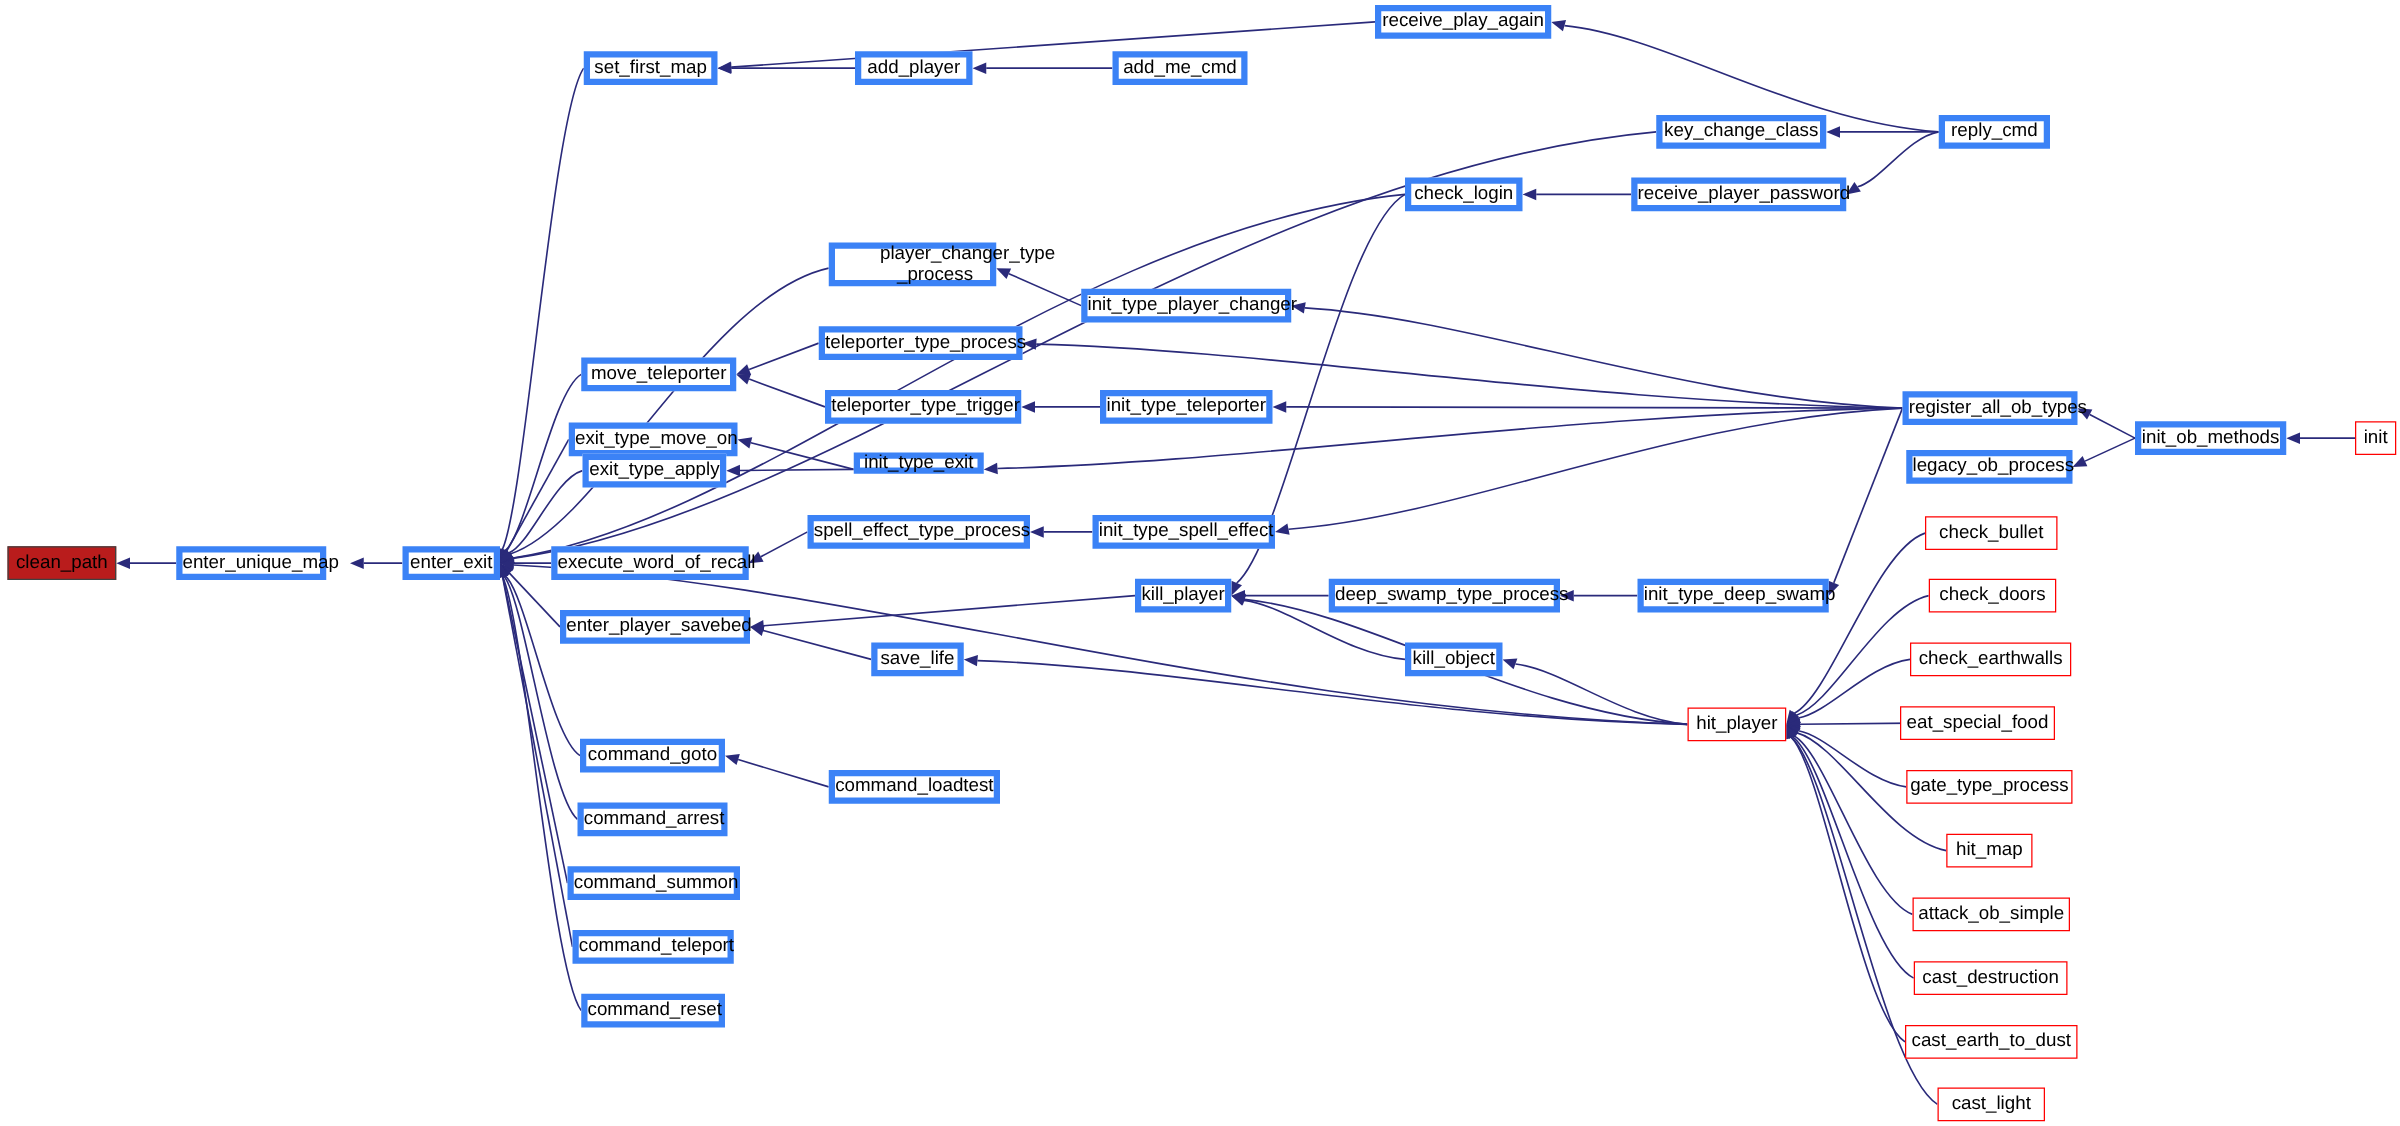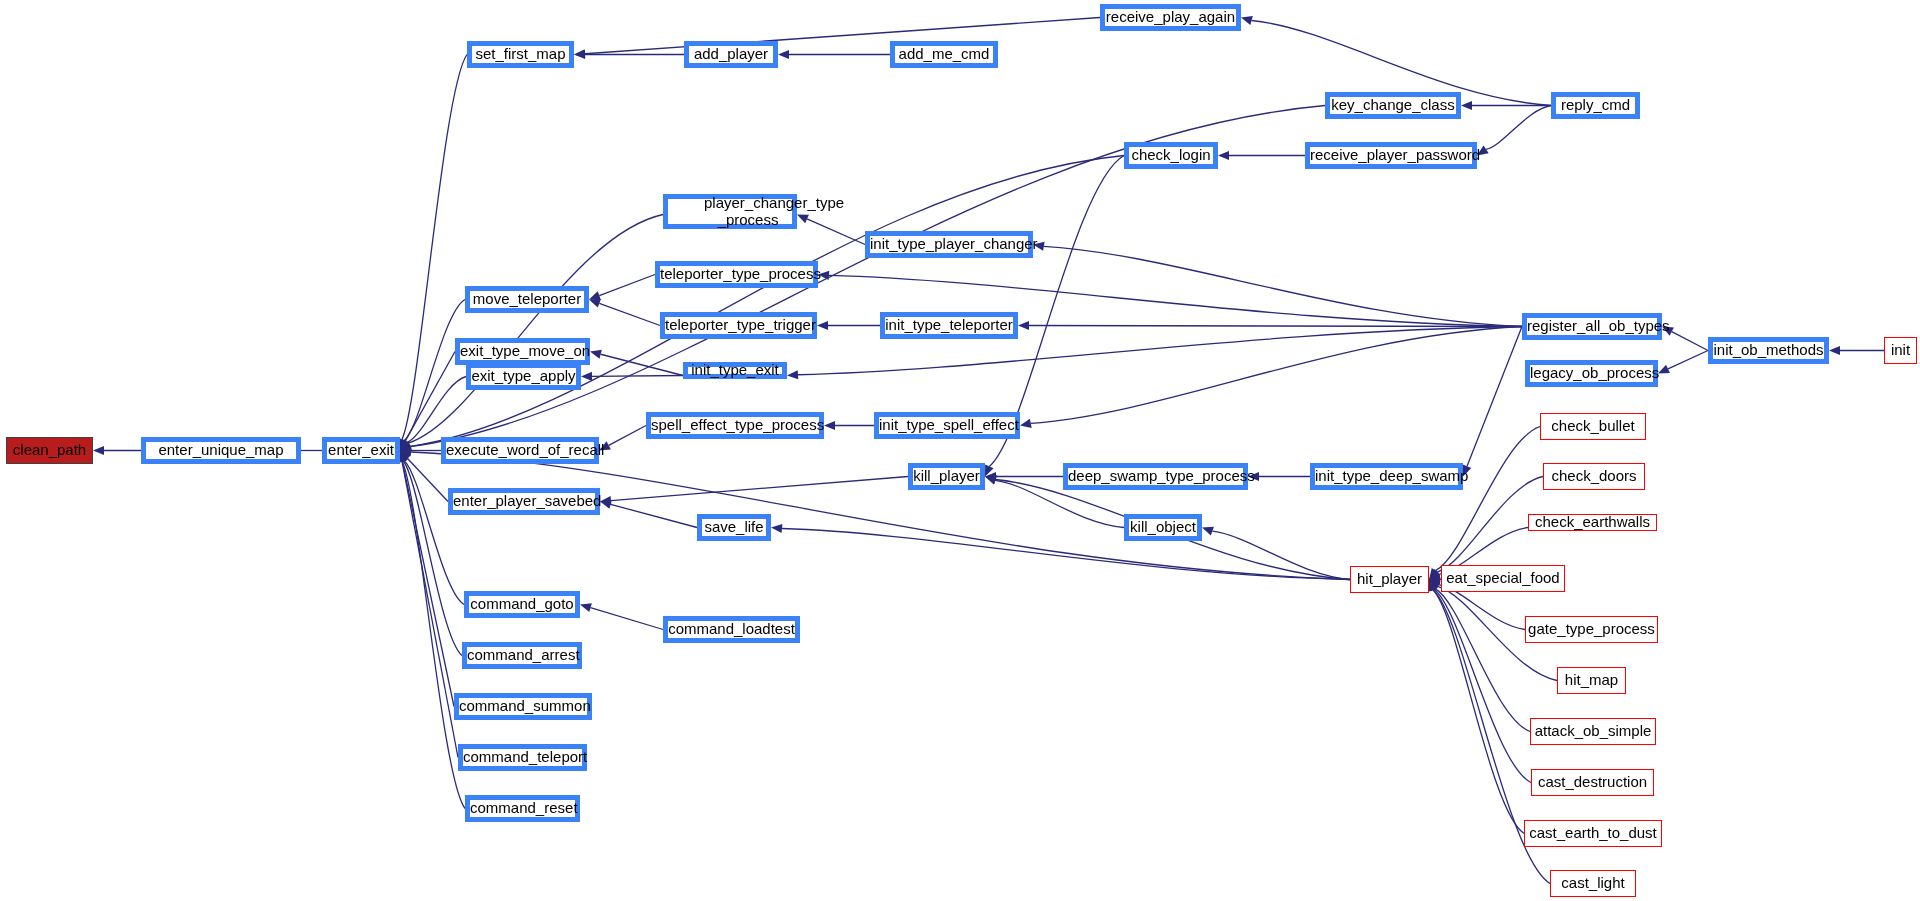"enter_unique_map" div.node { width: 160px -> 120px }
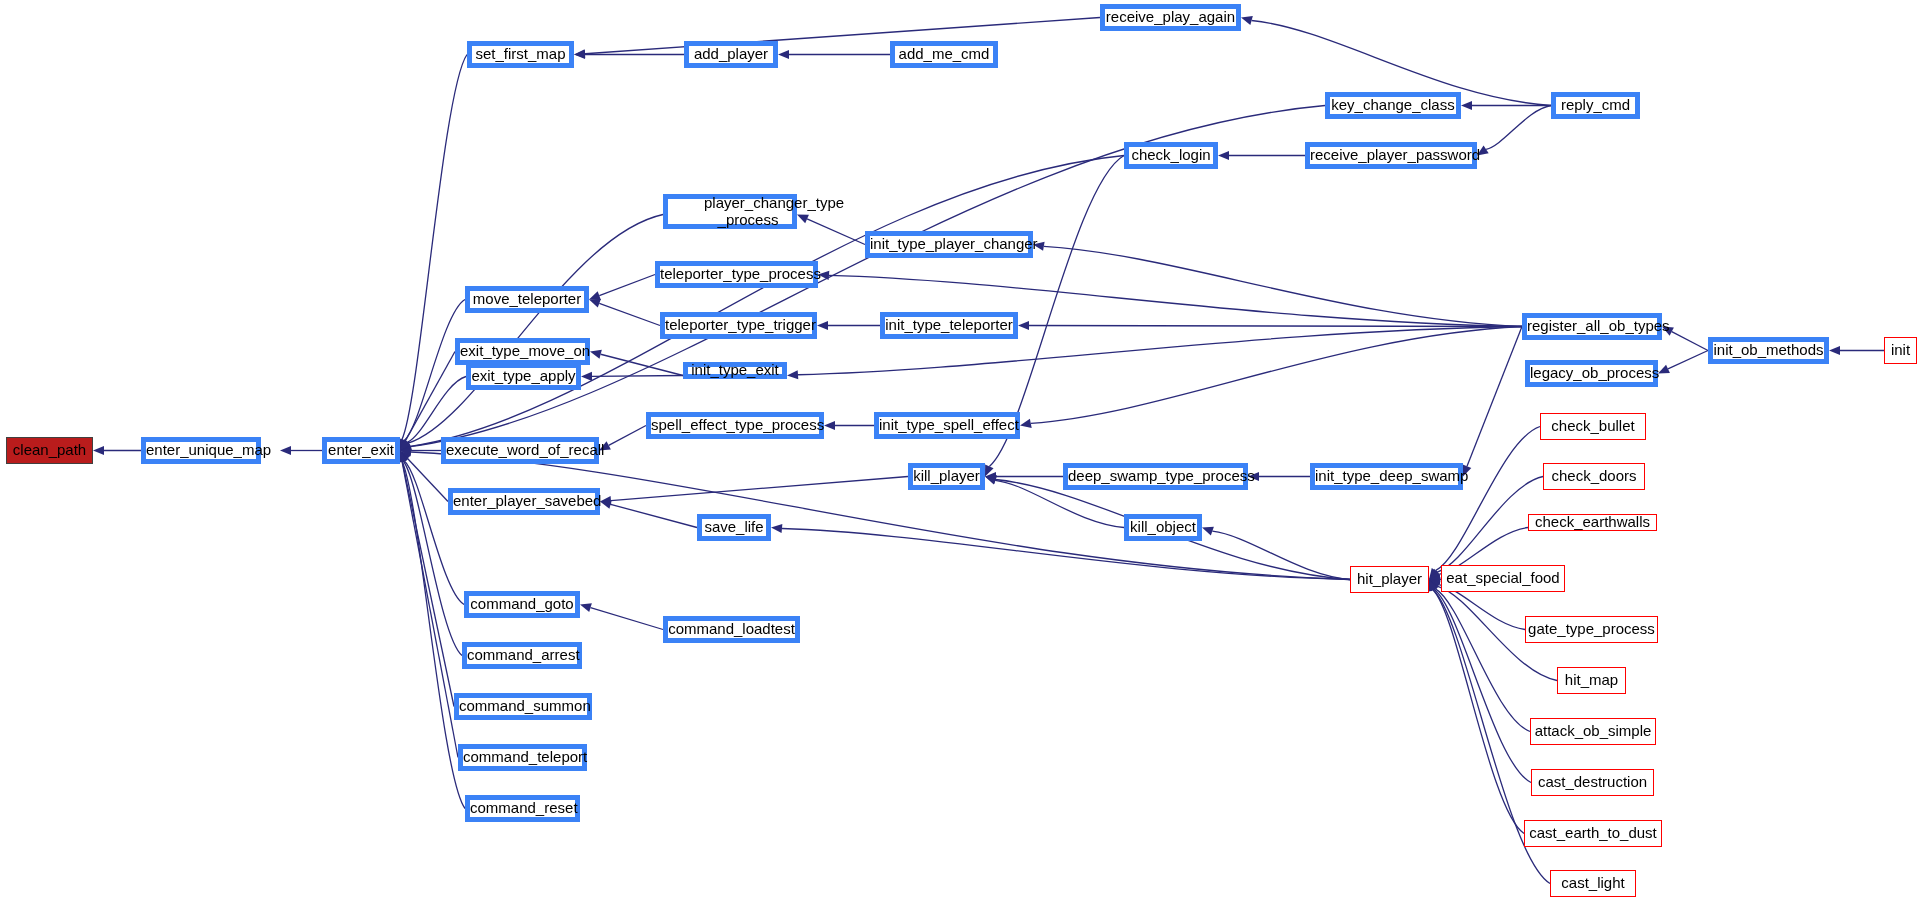"check_earthwalls" div.node { height: 17px -> 27px }
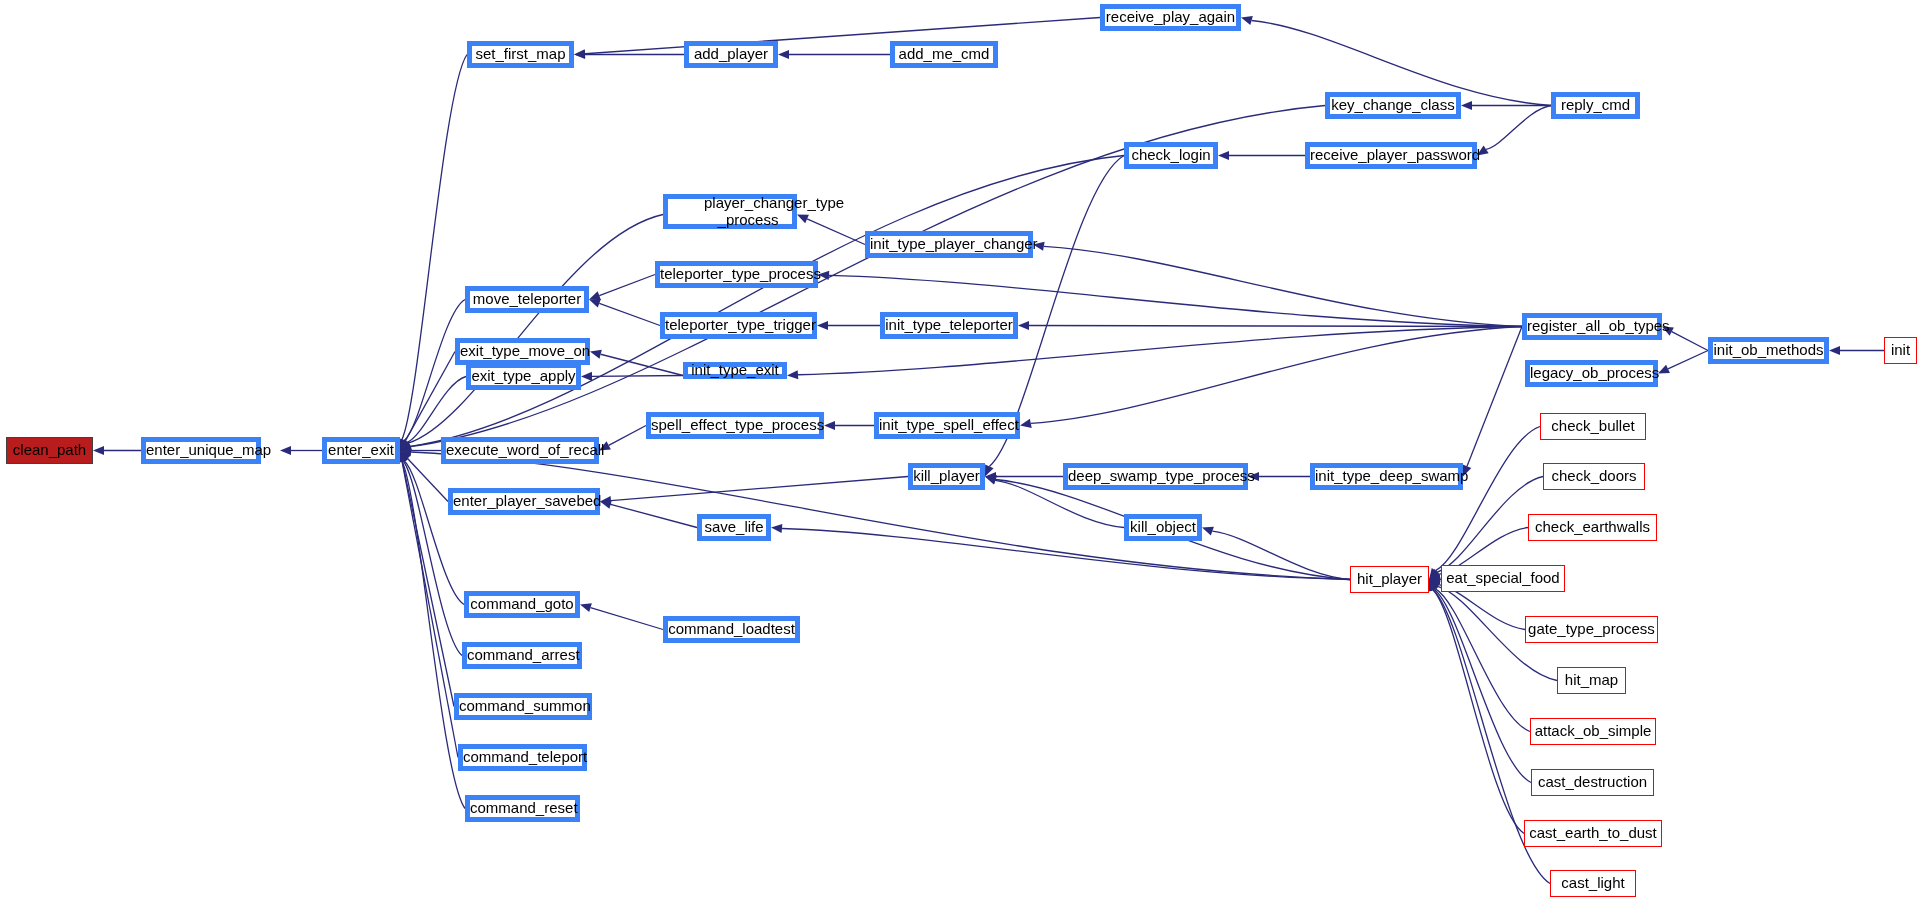"eat_special_food" div.node { left: 1441px -> 1520px }
